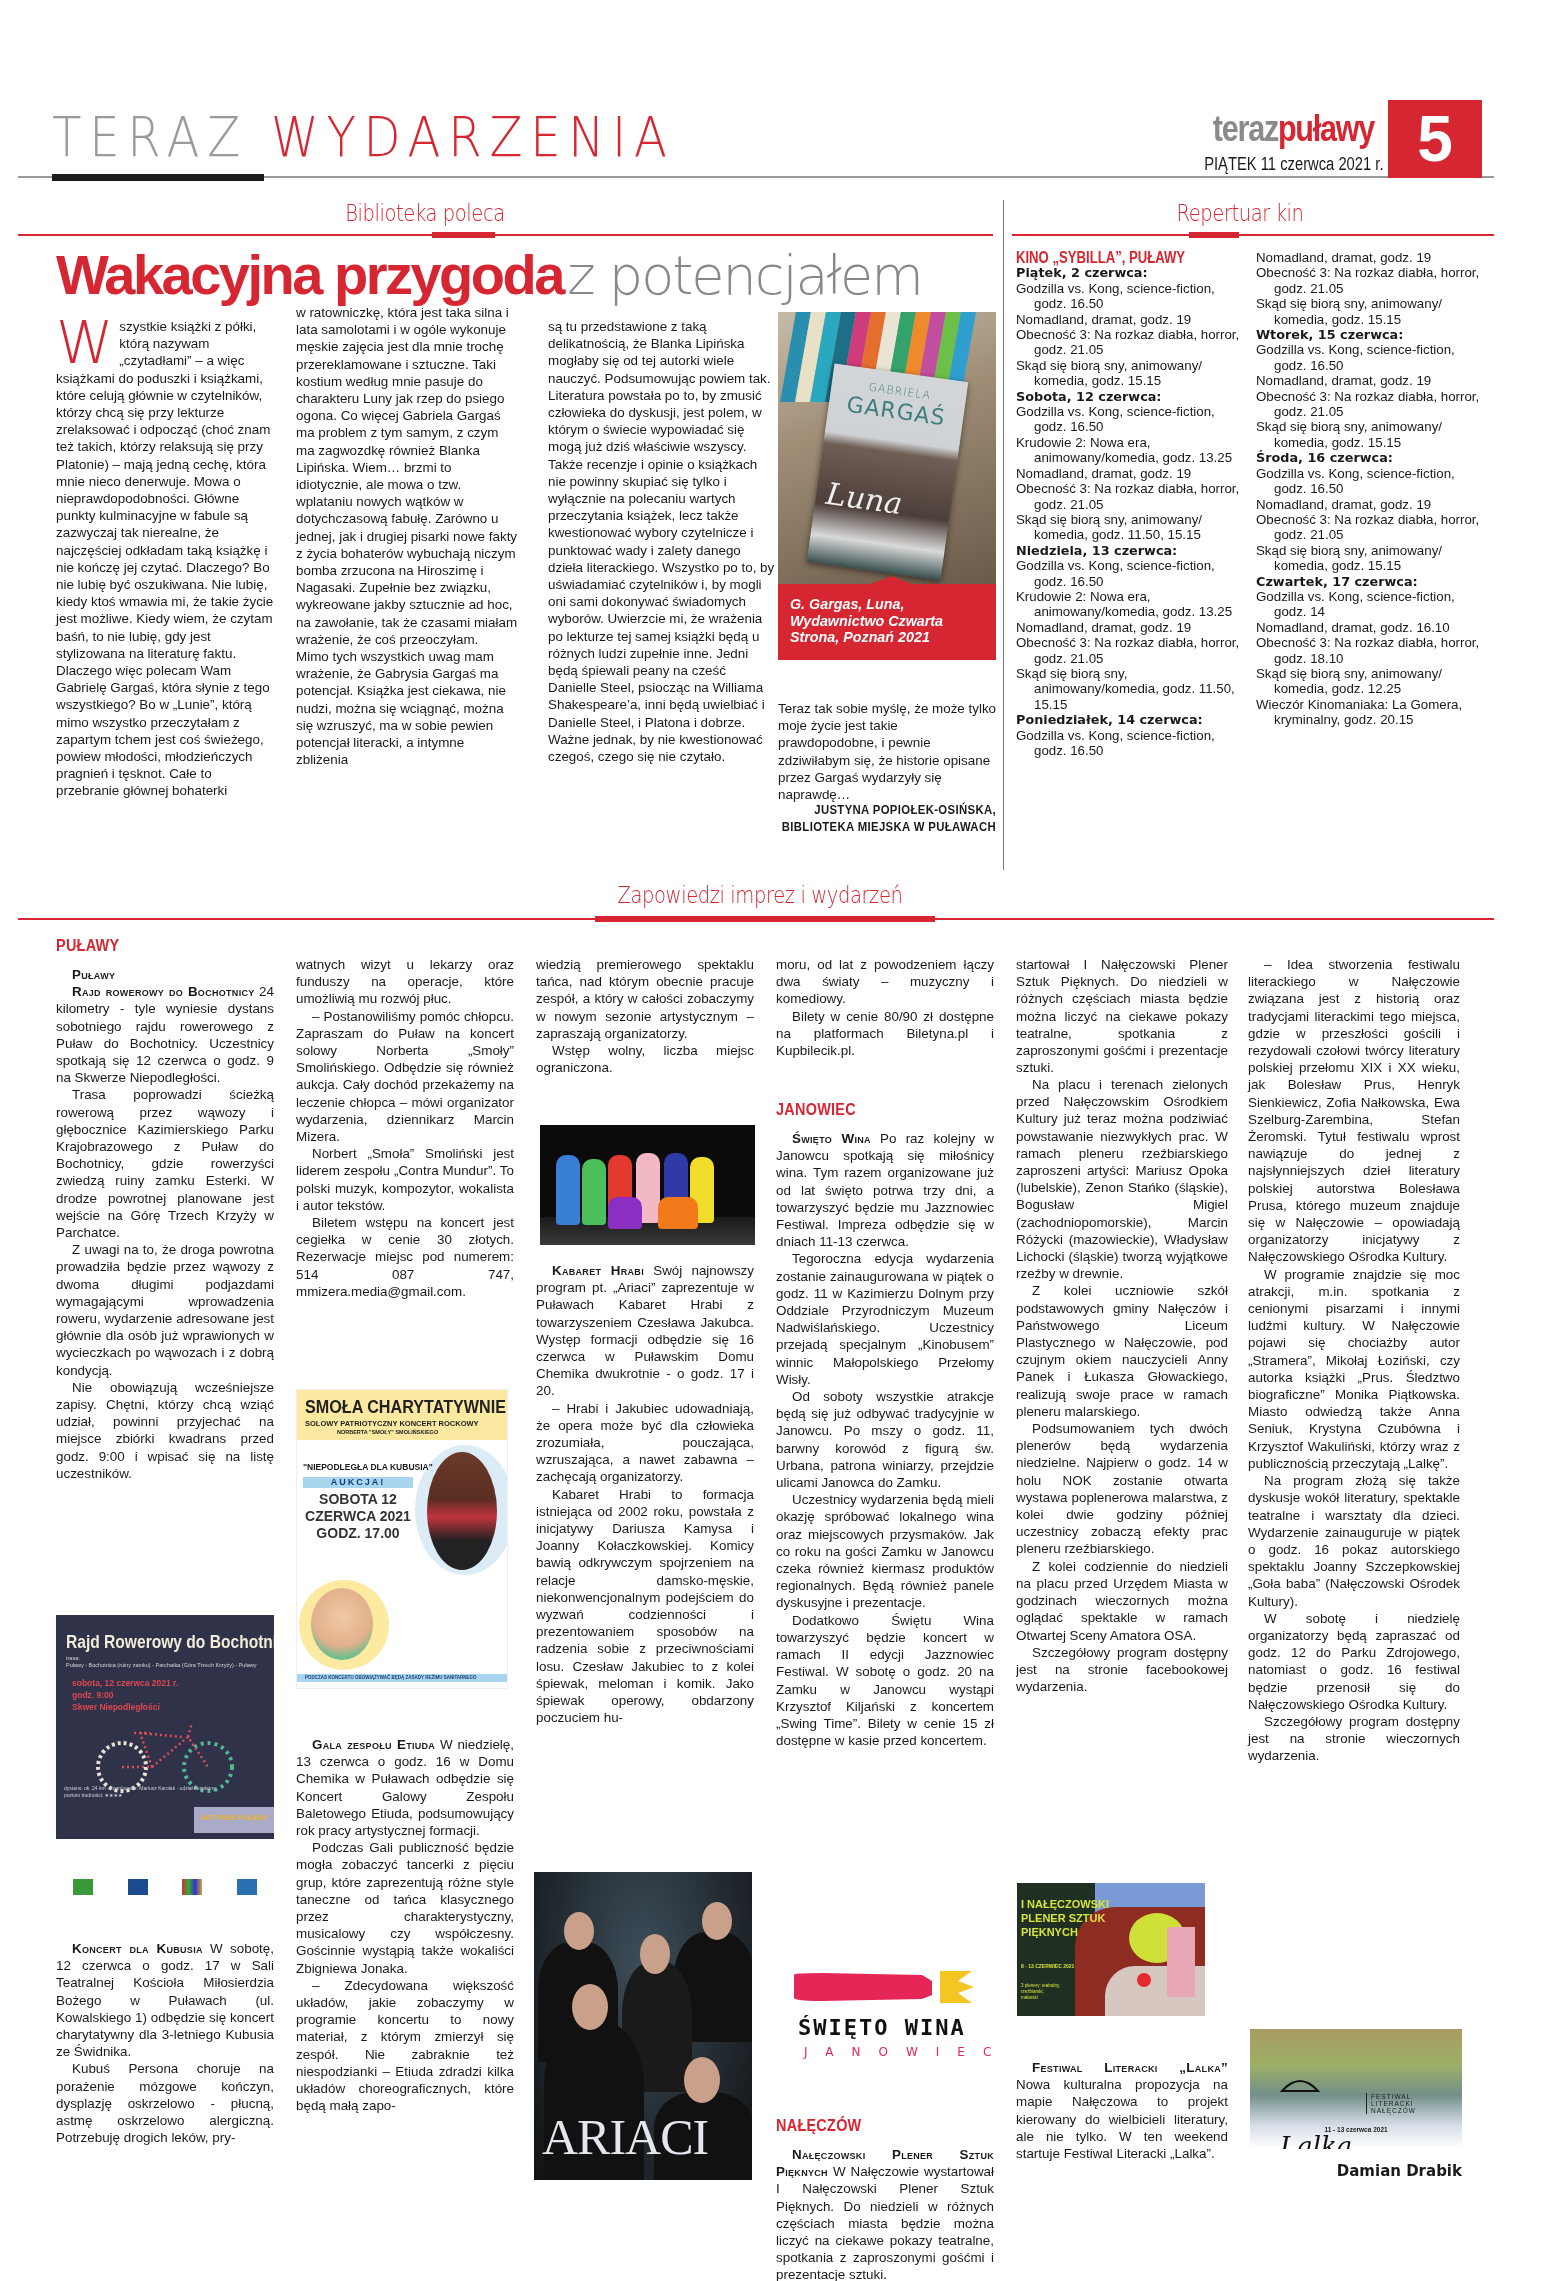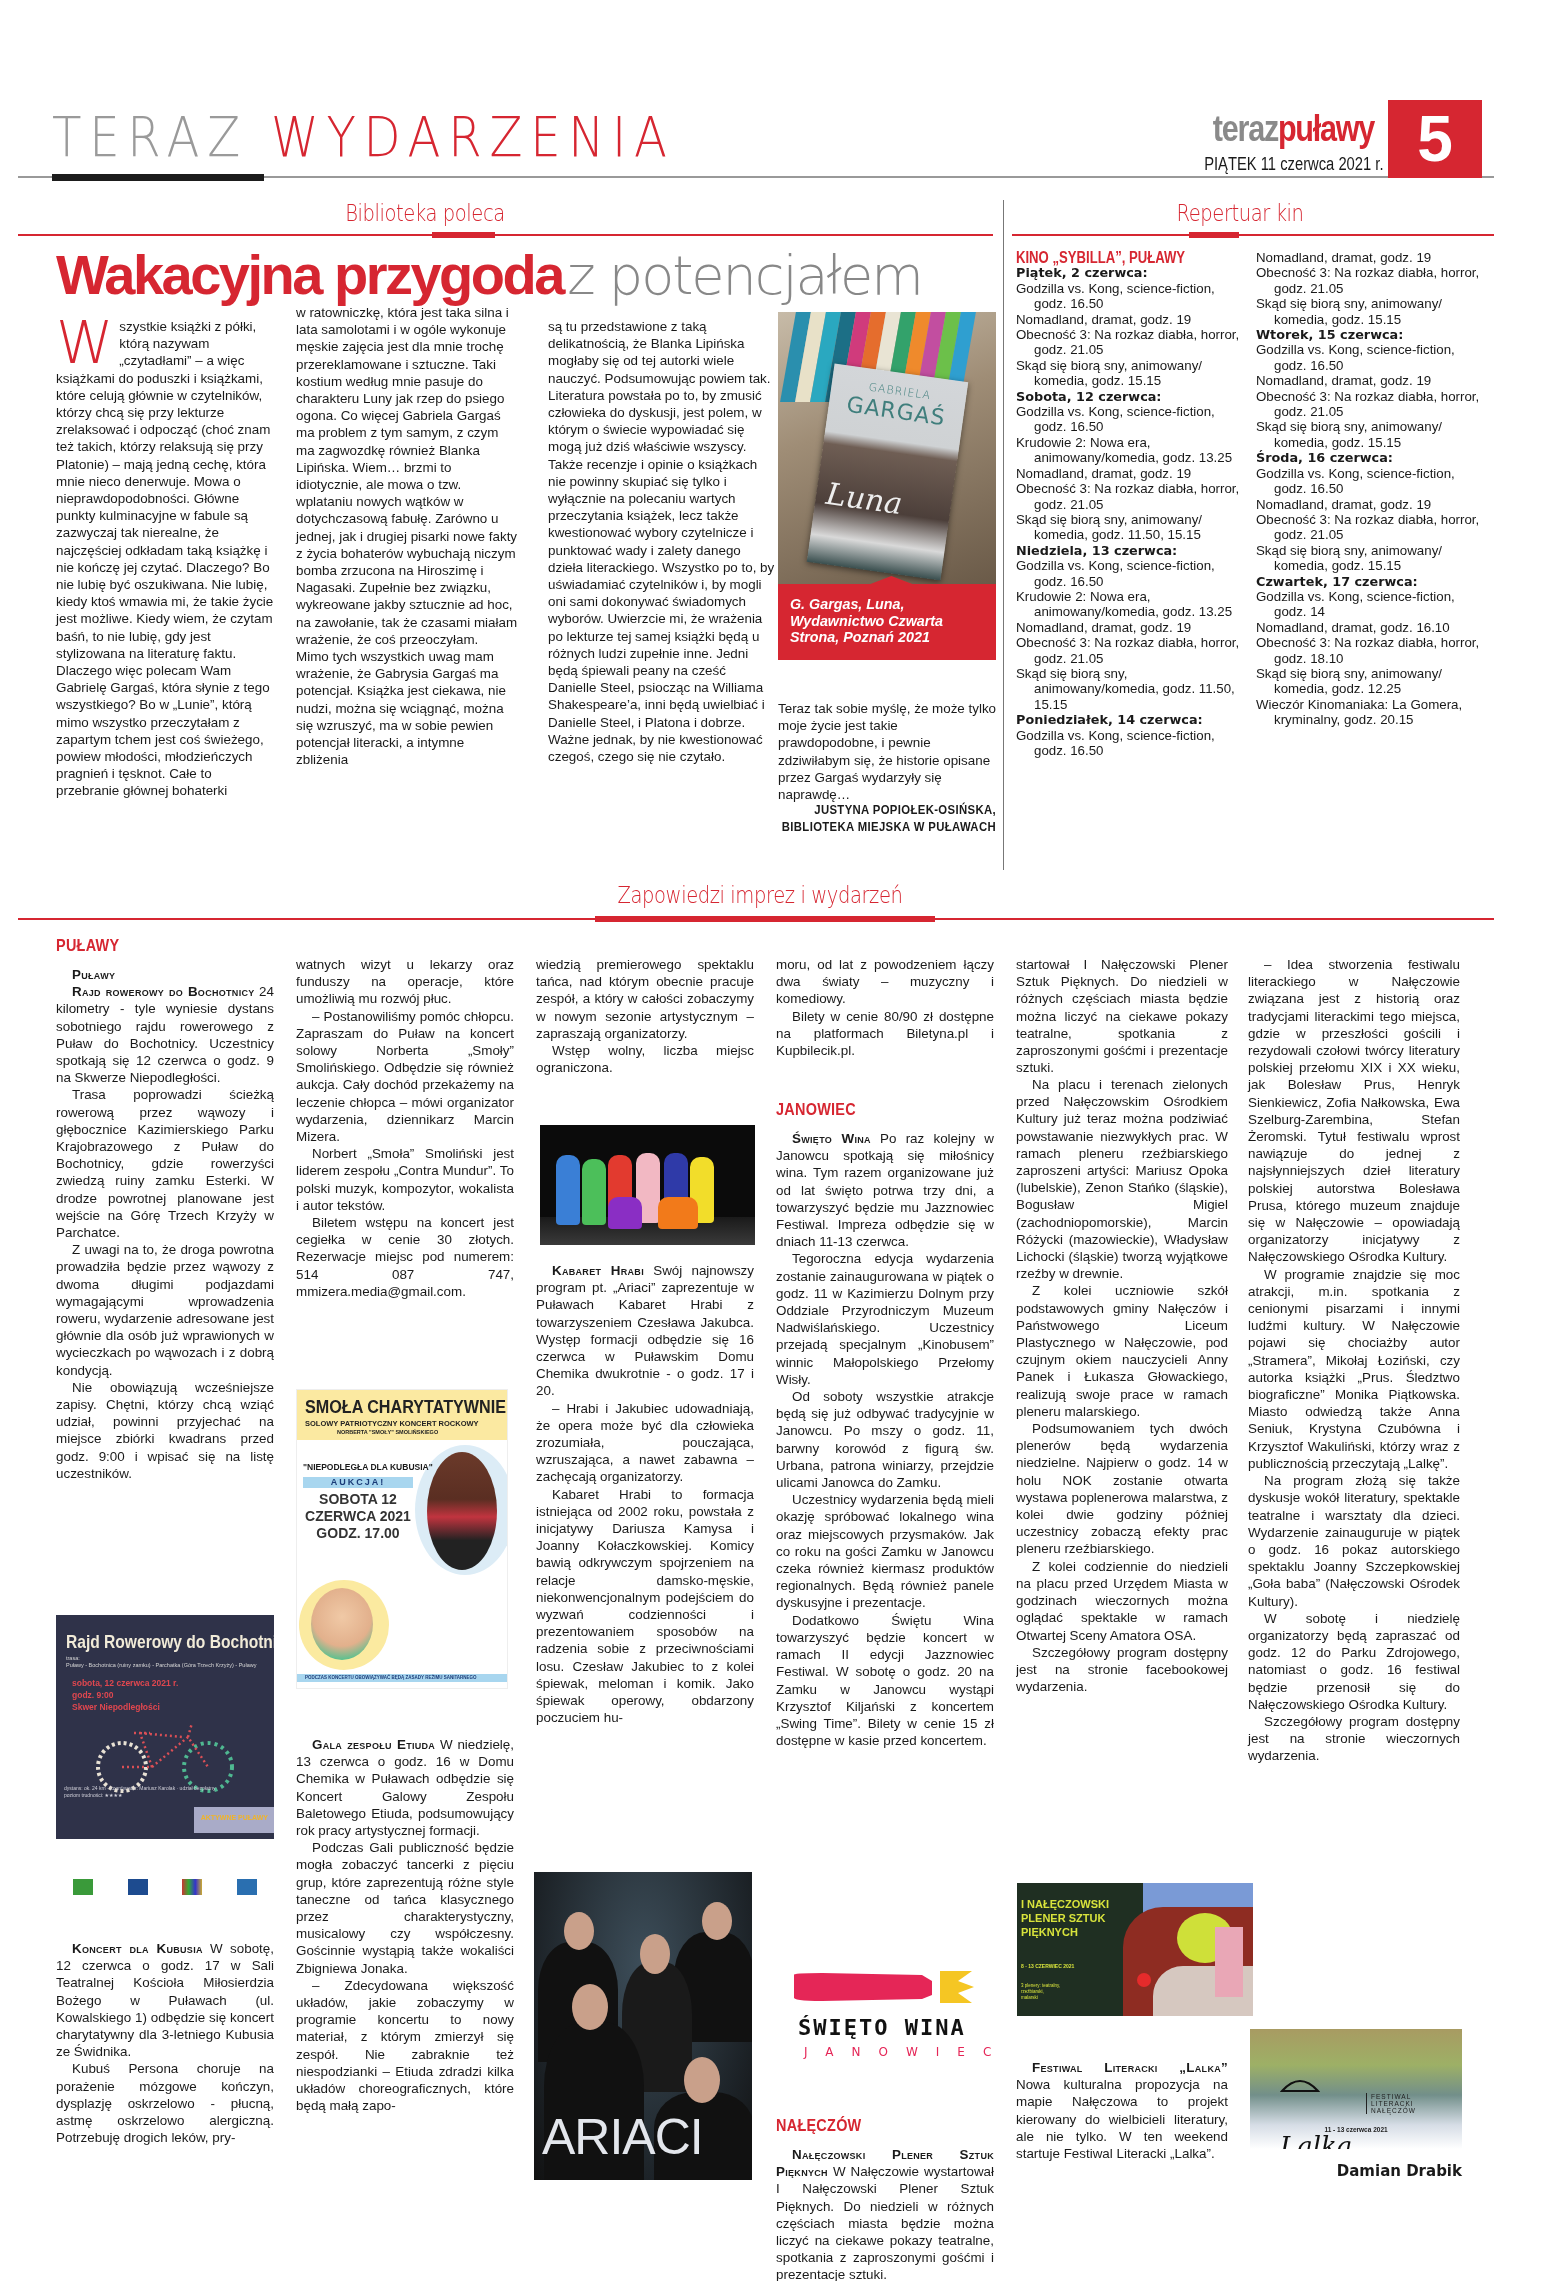"I NAŁĘCZOWSKI PLENER SZTUK PIĘKNYCH" .plener { width: 236px -> 188px }
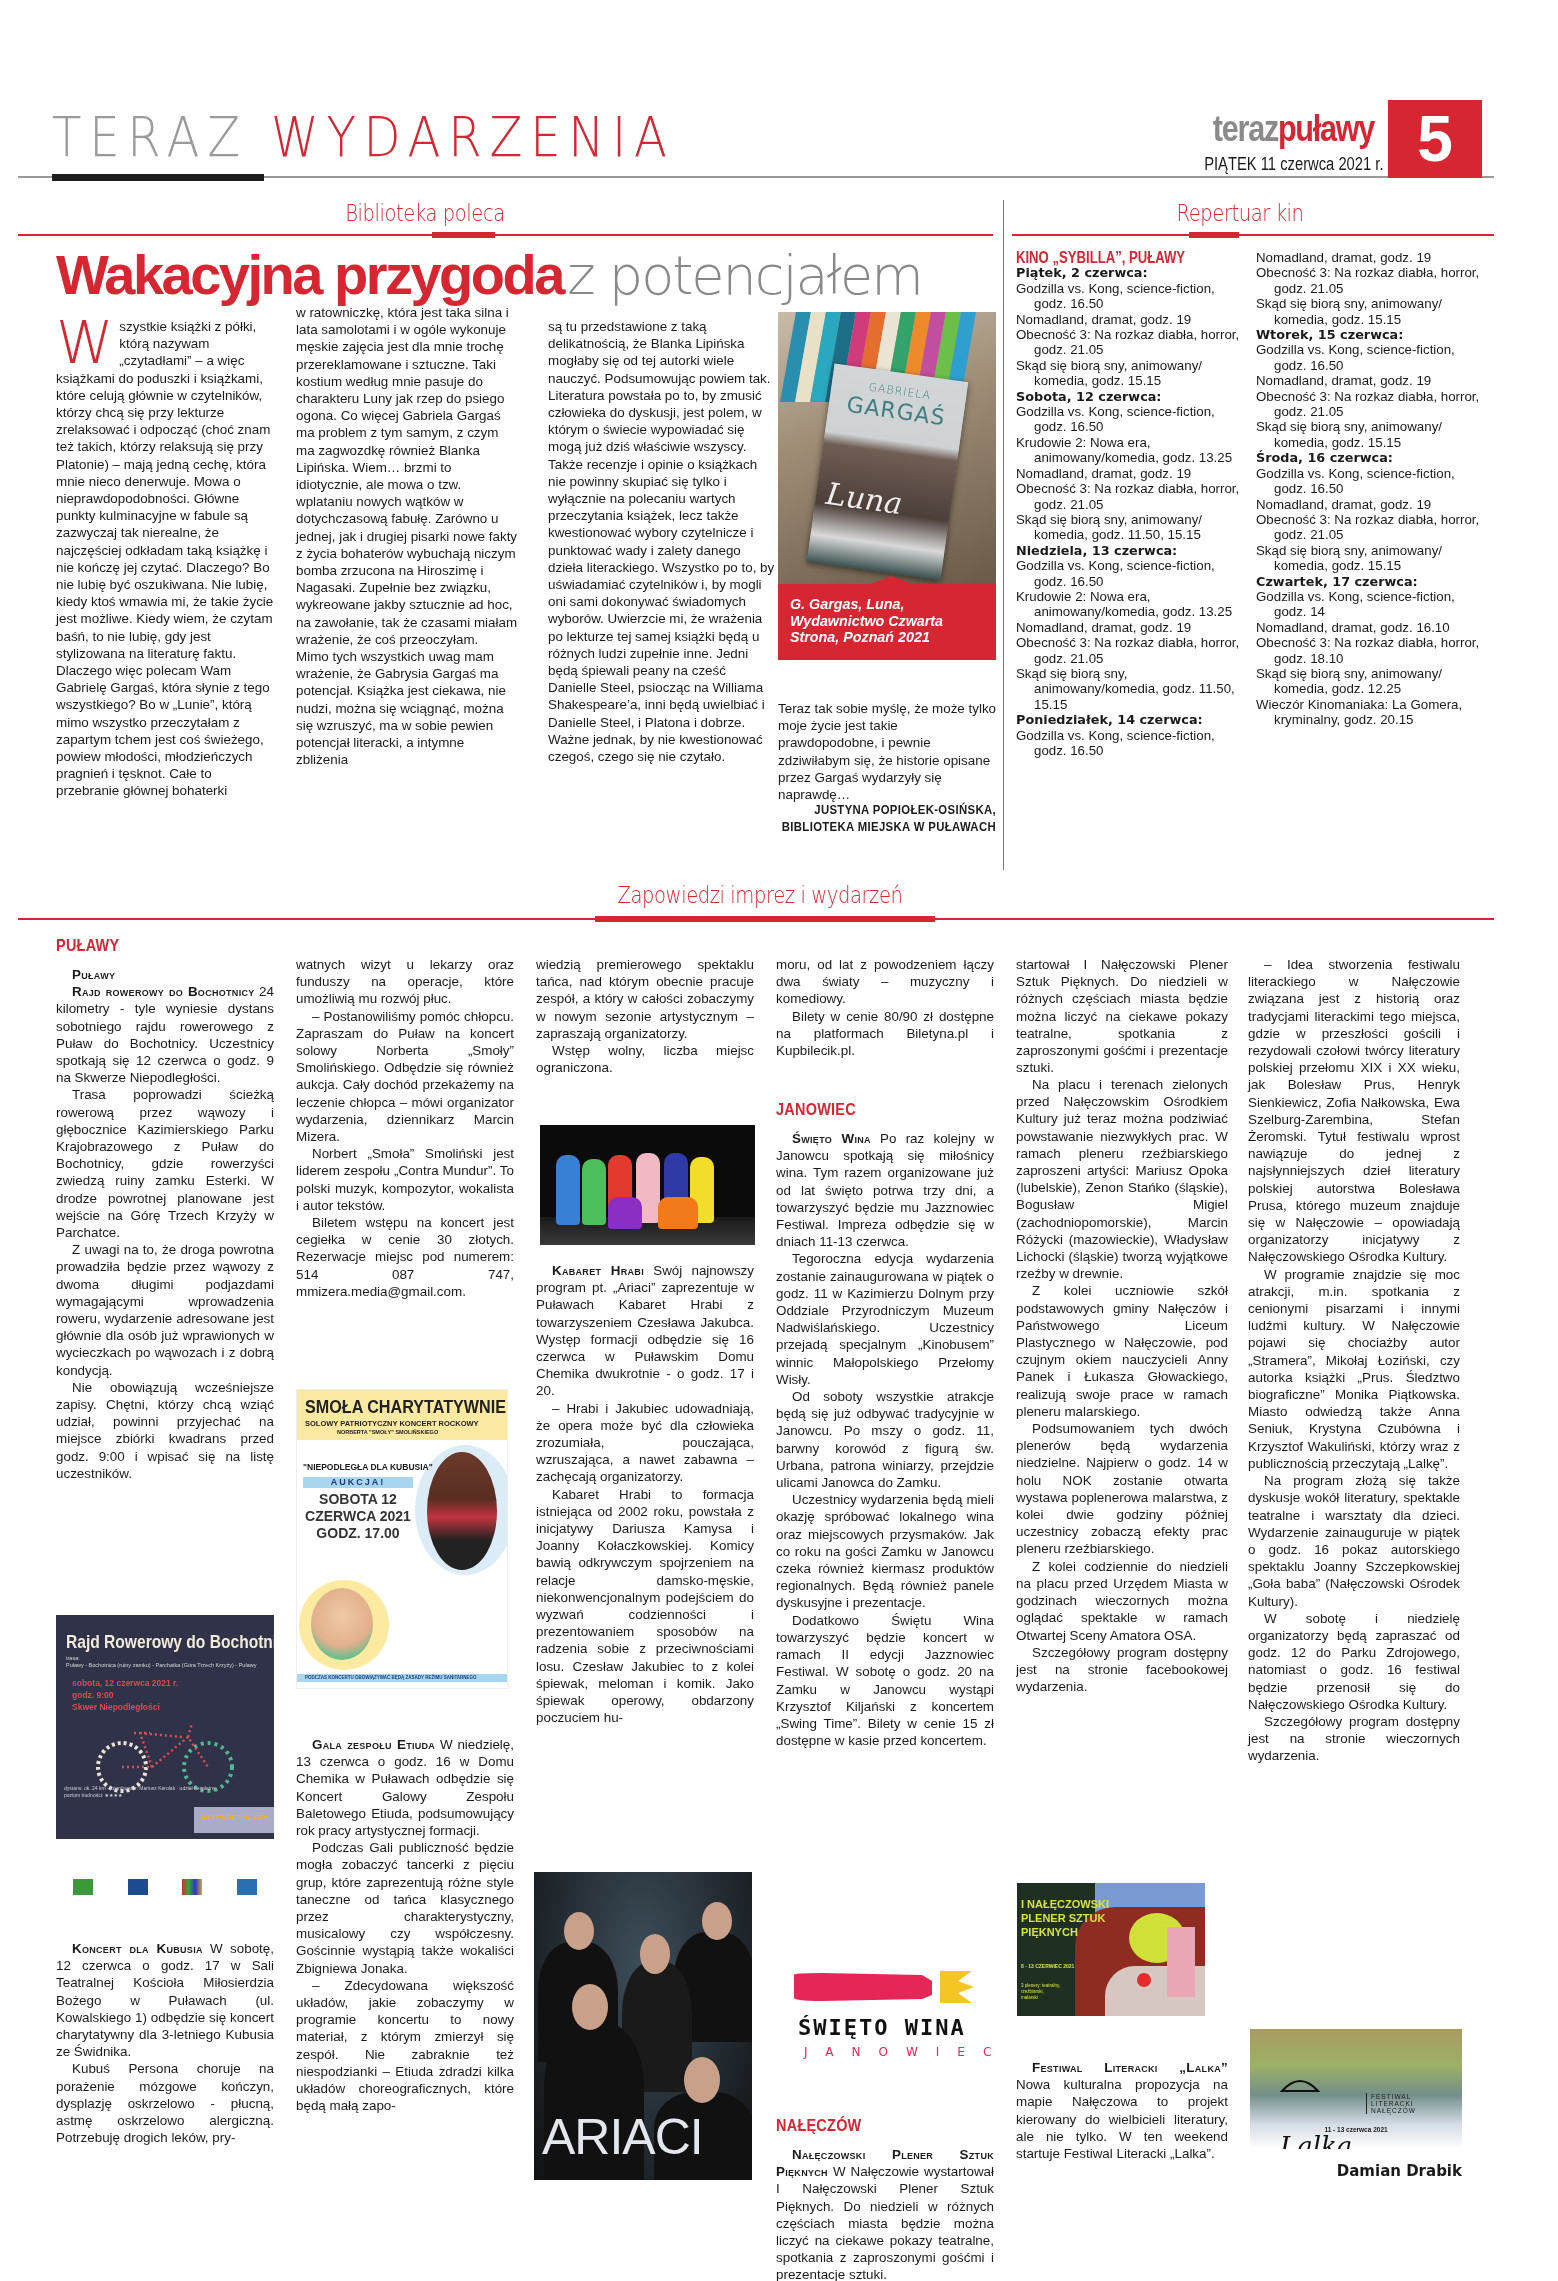"ARIACI" .ariaci .lbl { font-family: Liberation Sans, sans-serif -> Liberation Serif, serif }
